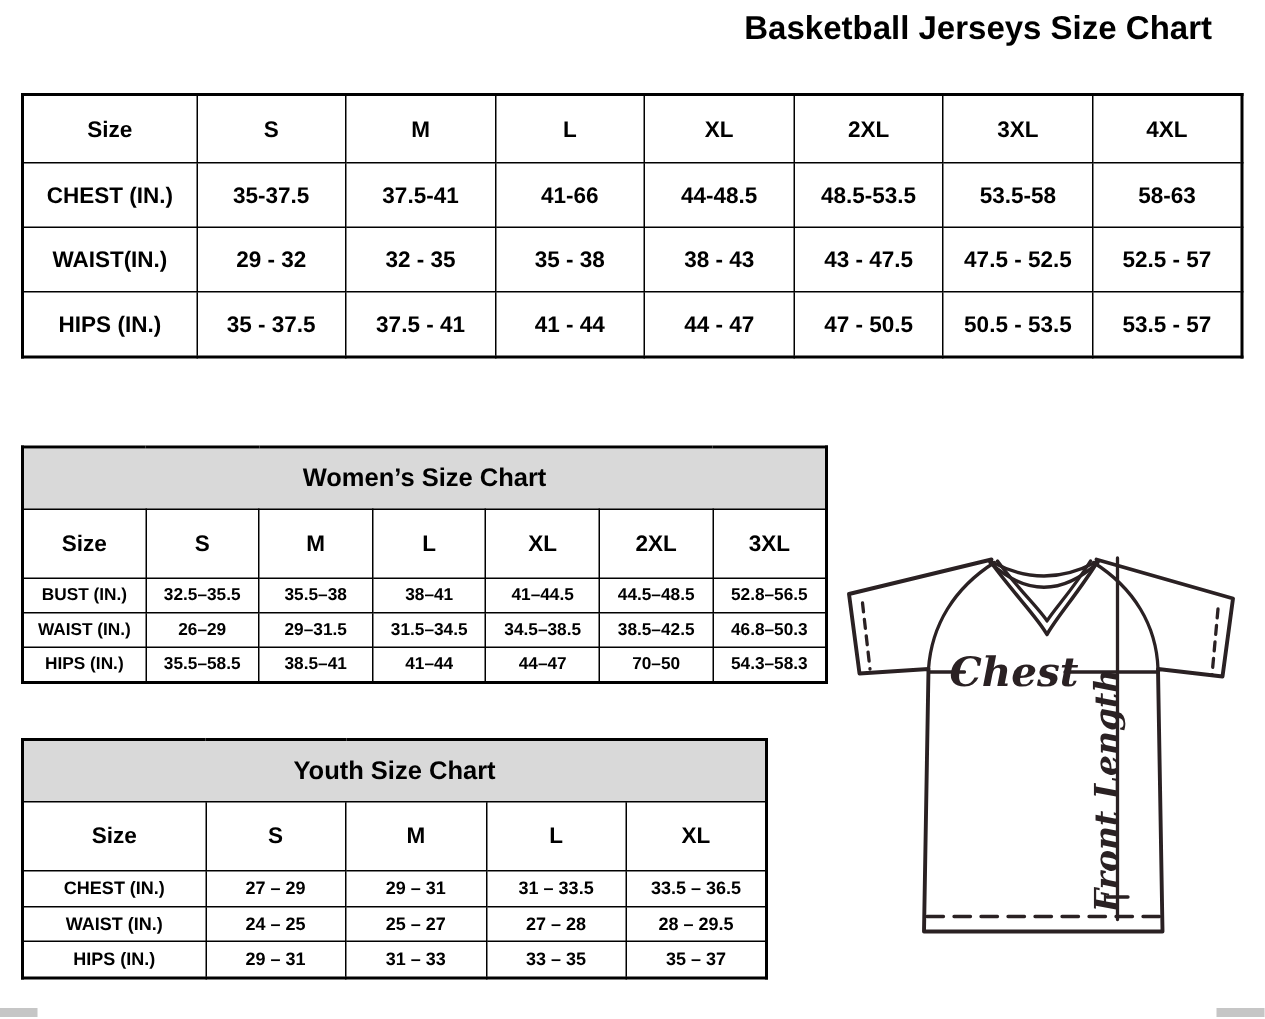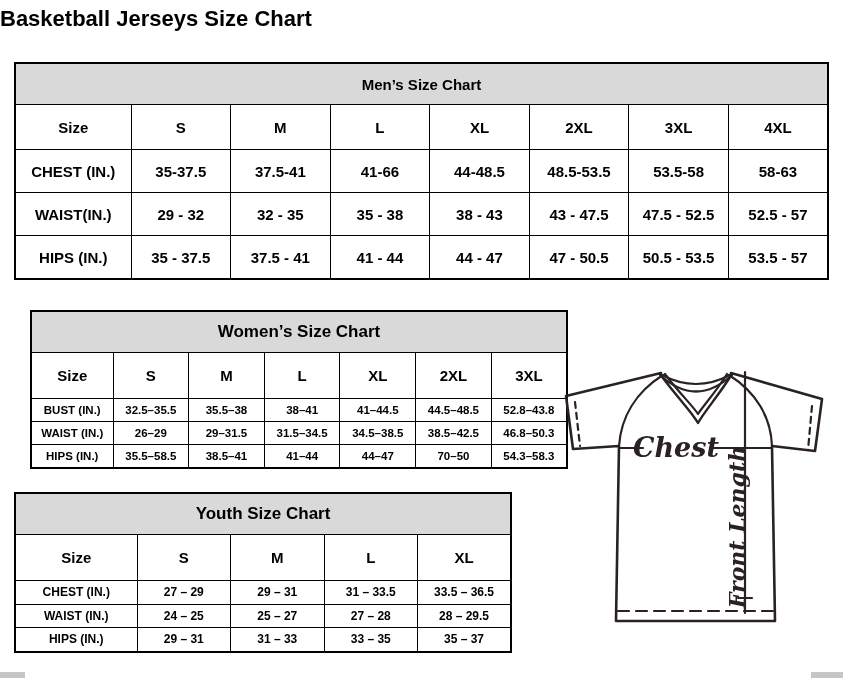"Basketball Jerseys Size Chart" .page-title { text-align: left -> right }
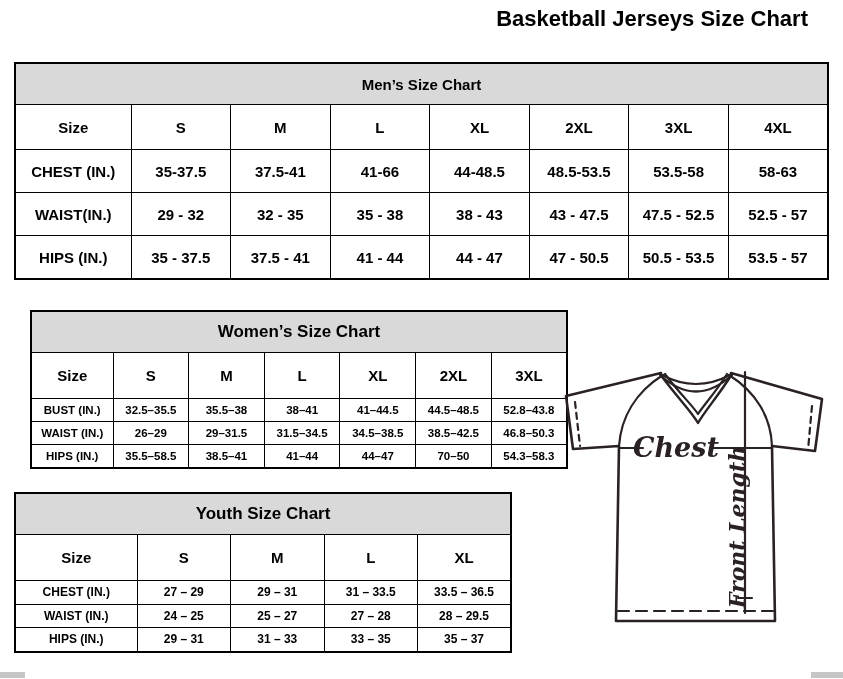"Men’s Size Chart" tr.title-row { html: <tr> <td>Men’s Size Chart</td> </tr> -> none }
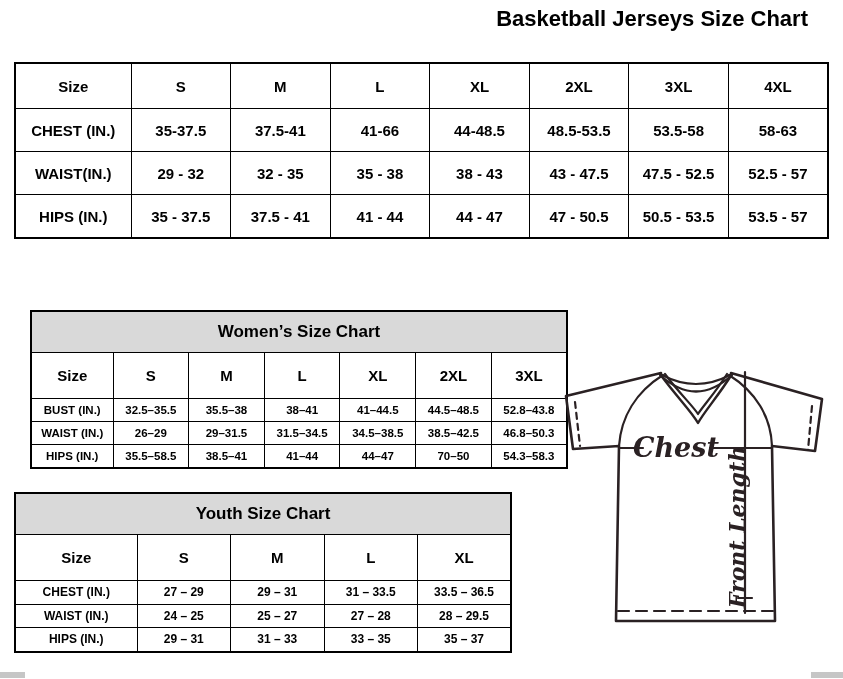"Women’s Size Chart" #womens-table { margin-left: 16px -> none; top: 310px -> 297px }
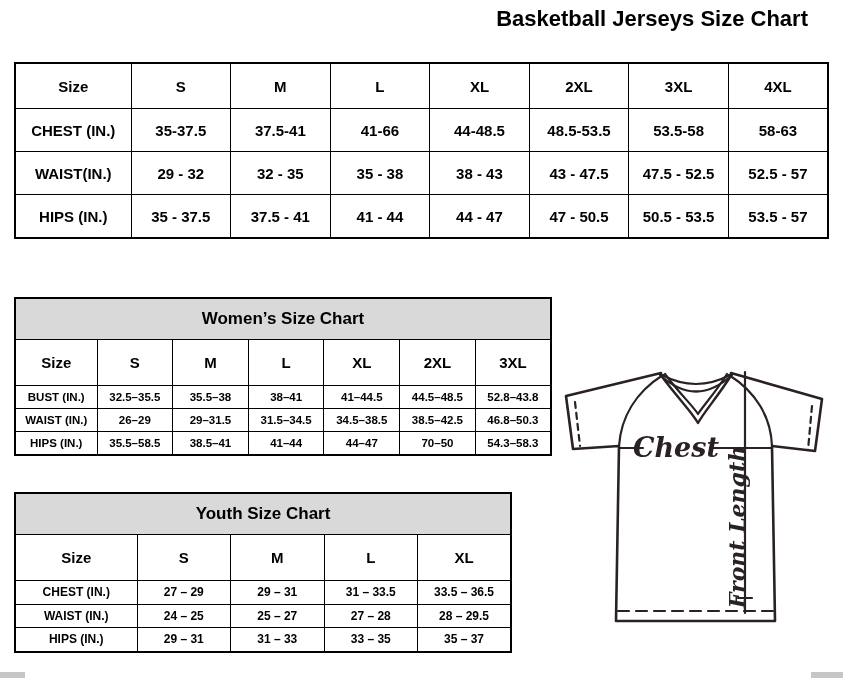"52.8–43.8" td { text: 43.8 -> 56.5 }
